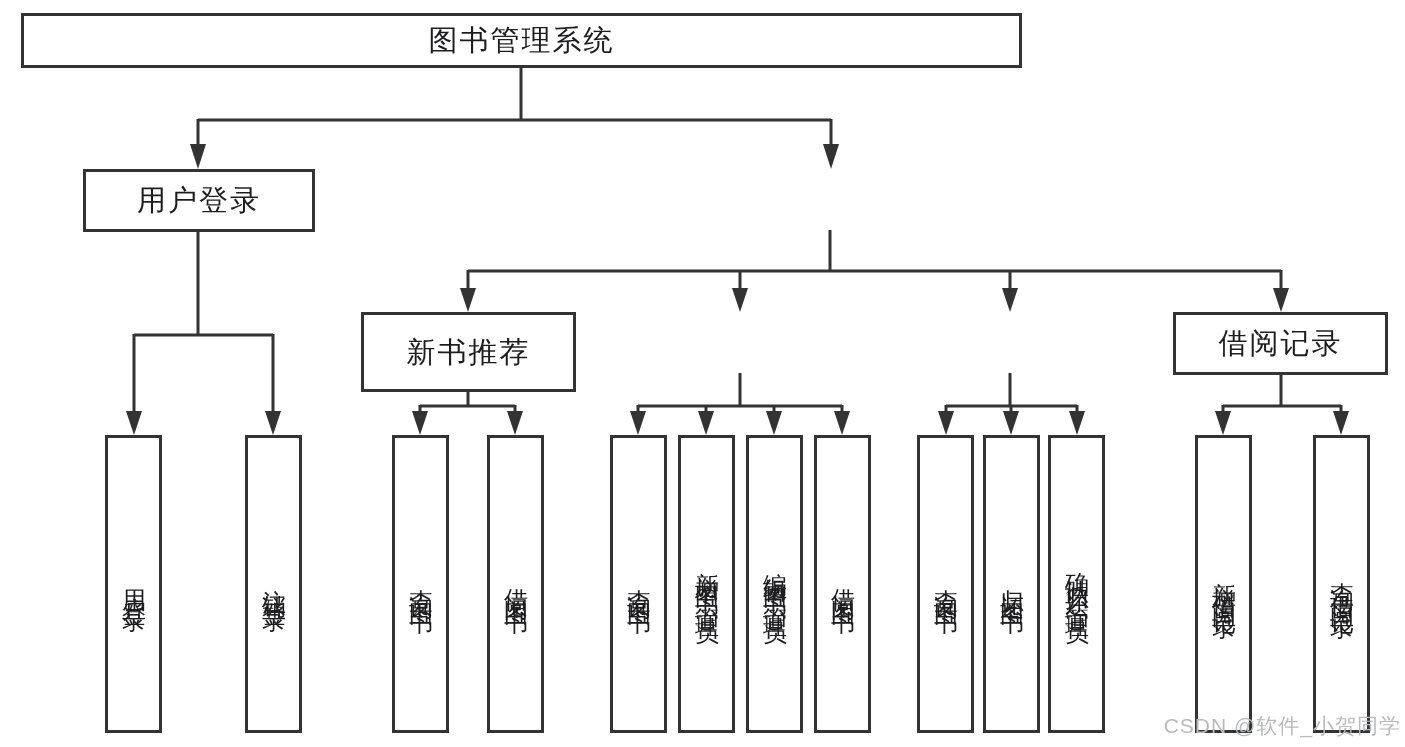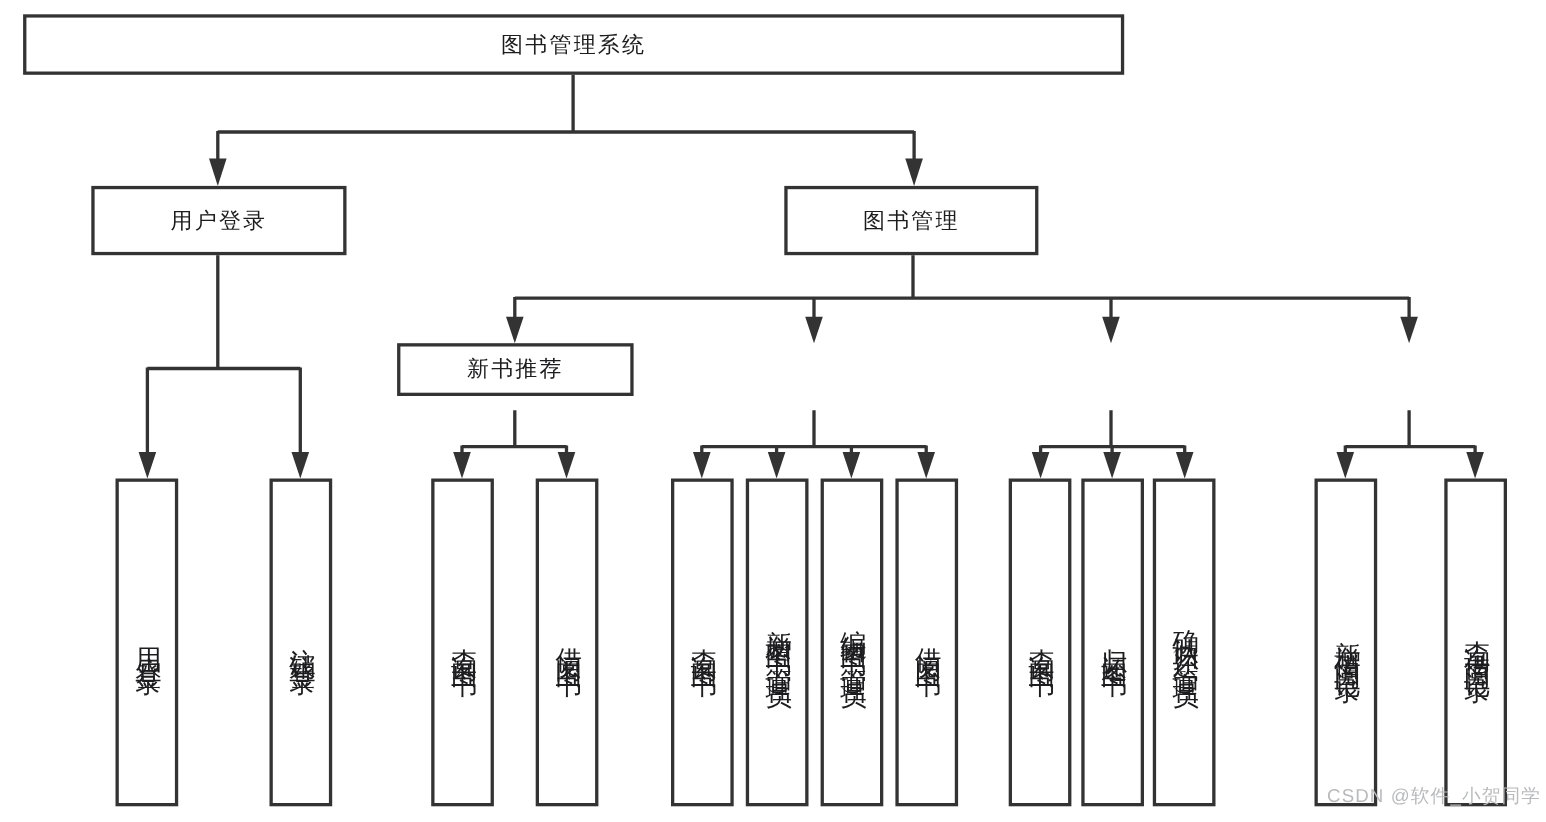"图书管理系统" .box .lbl { font-size: 20px -> 29px }
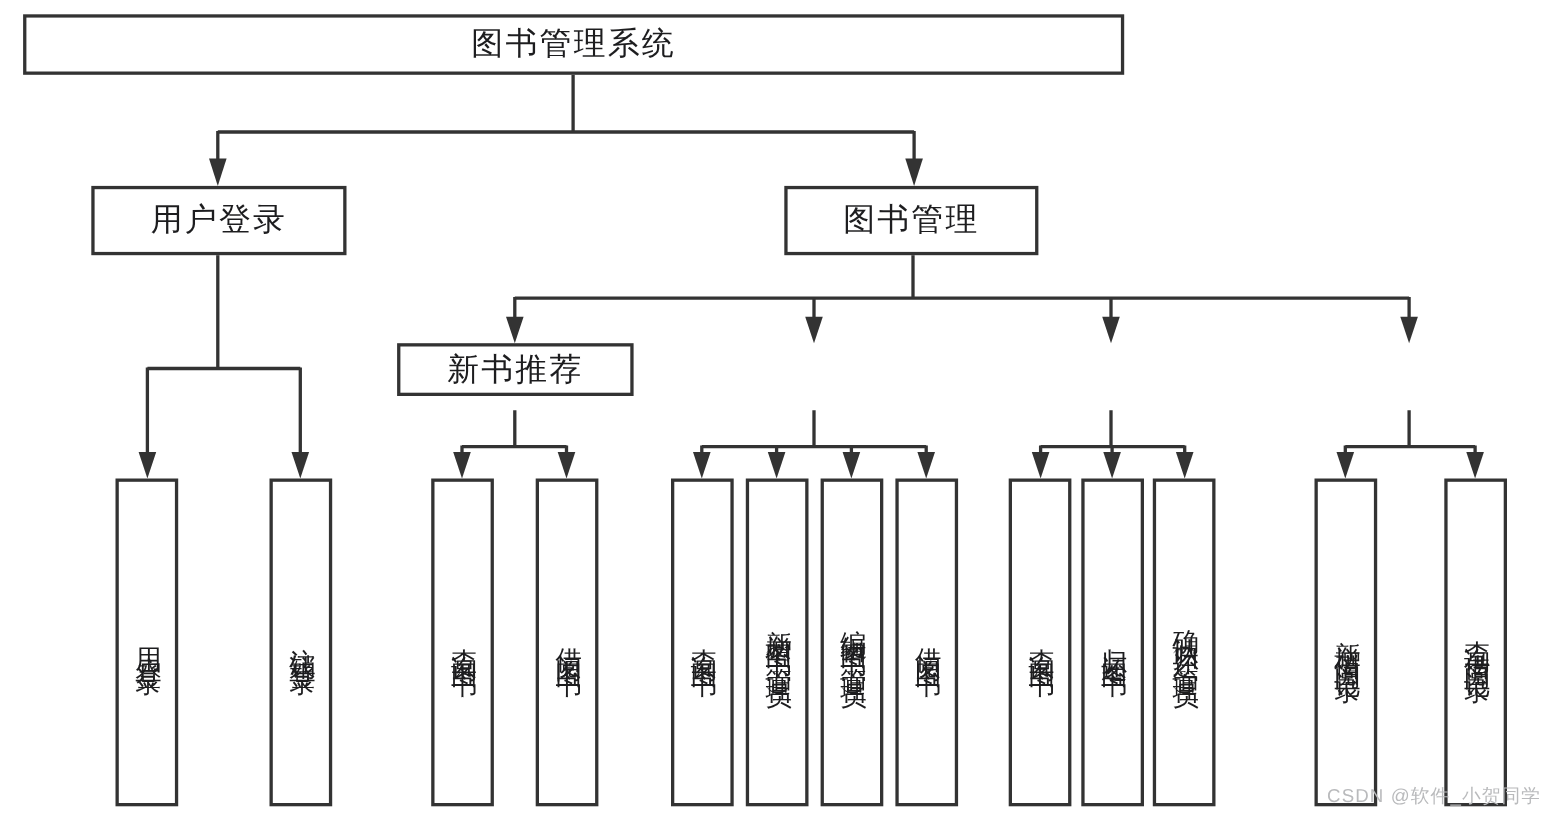"图书管理" div.box { html: <div> <span>图书管理</span> </div> -> none }
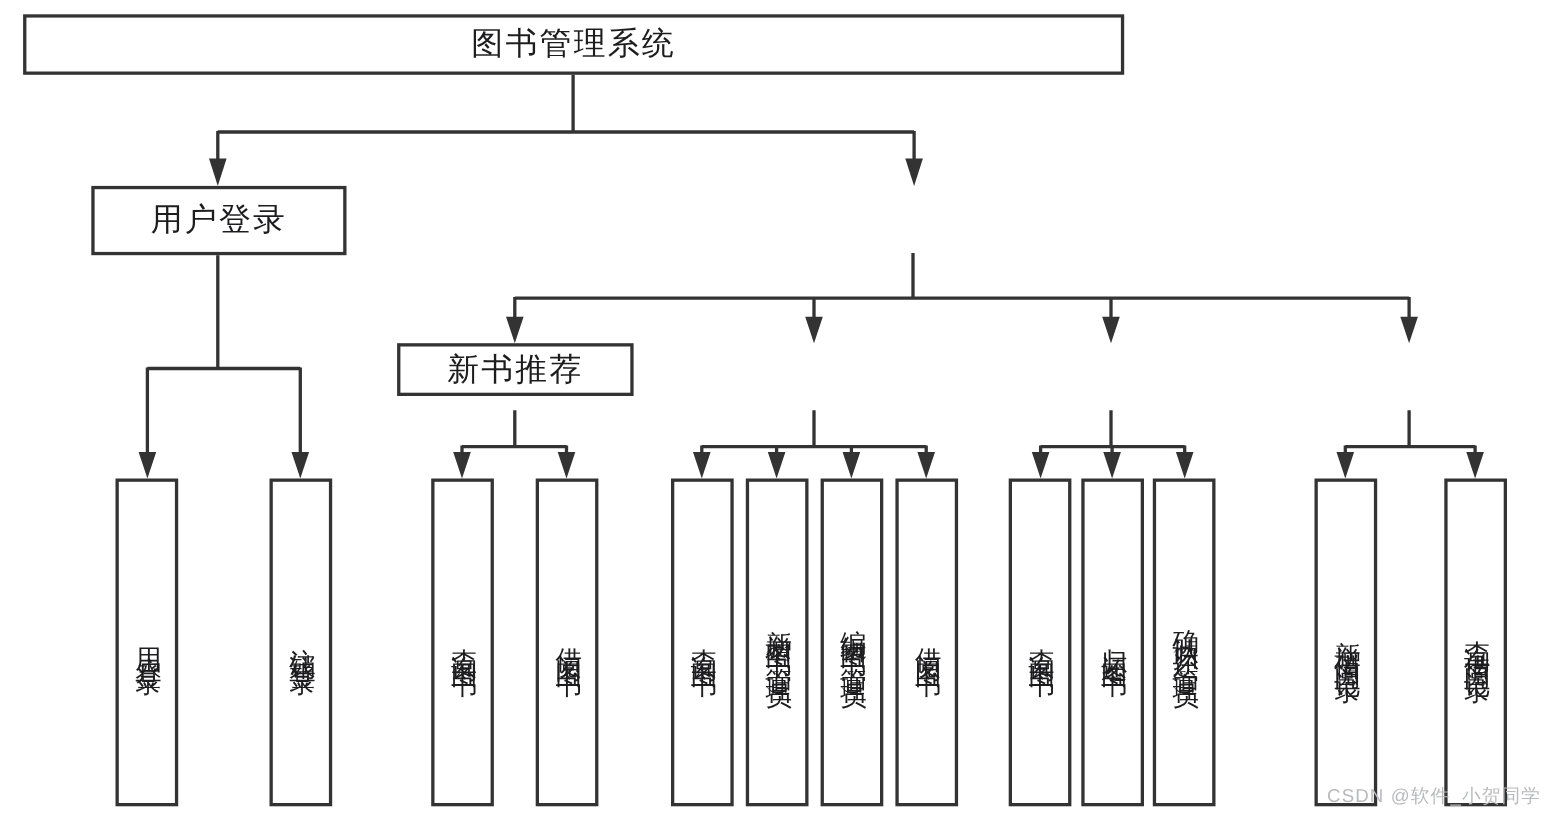"新书推荐" div.box { height: 48px -> 80px }
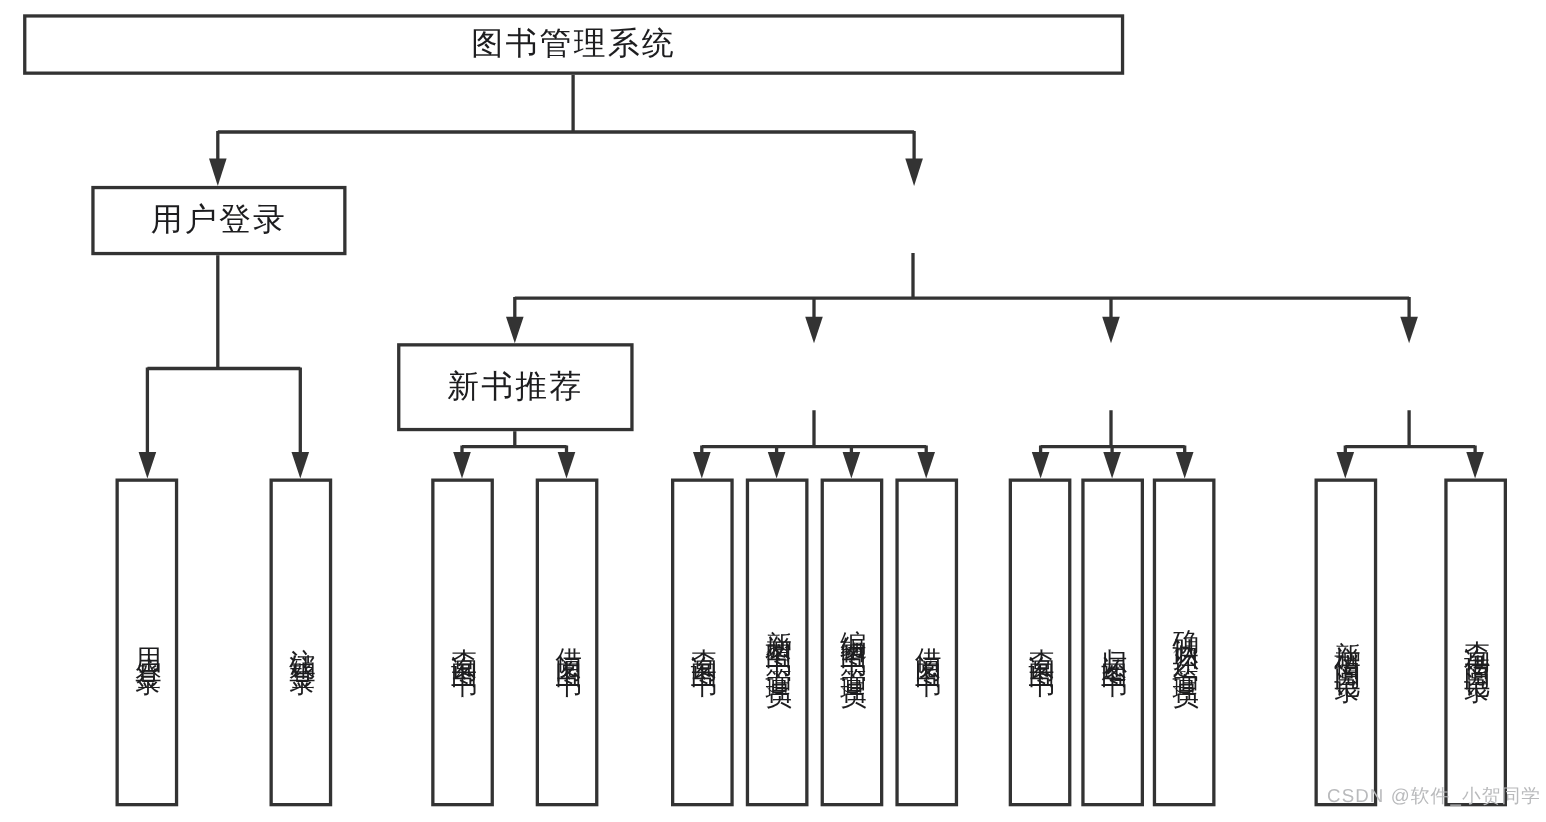"借阅记录" div.box { html: none -> <div> <span>借阅记录</span> </div> }
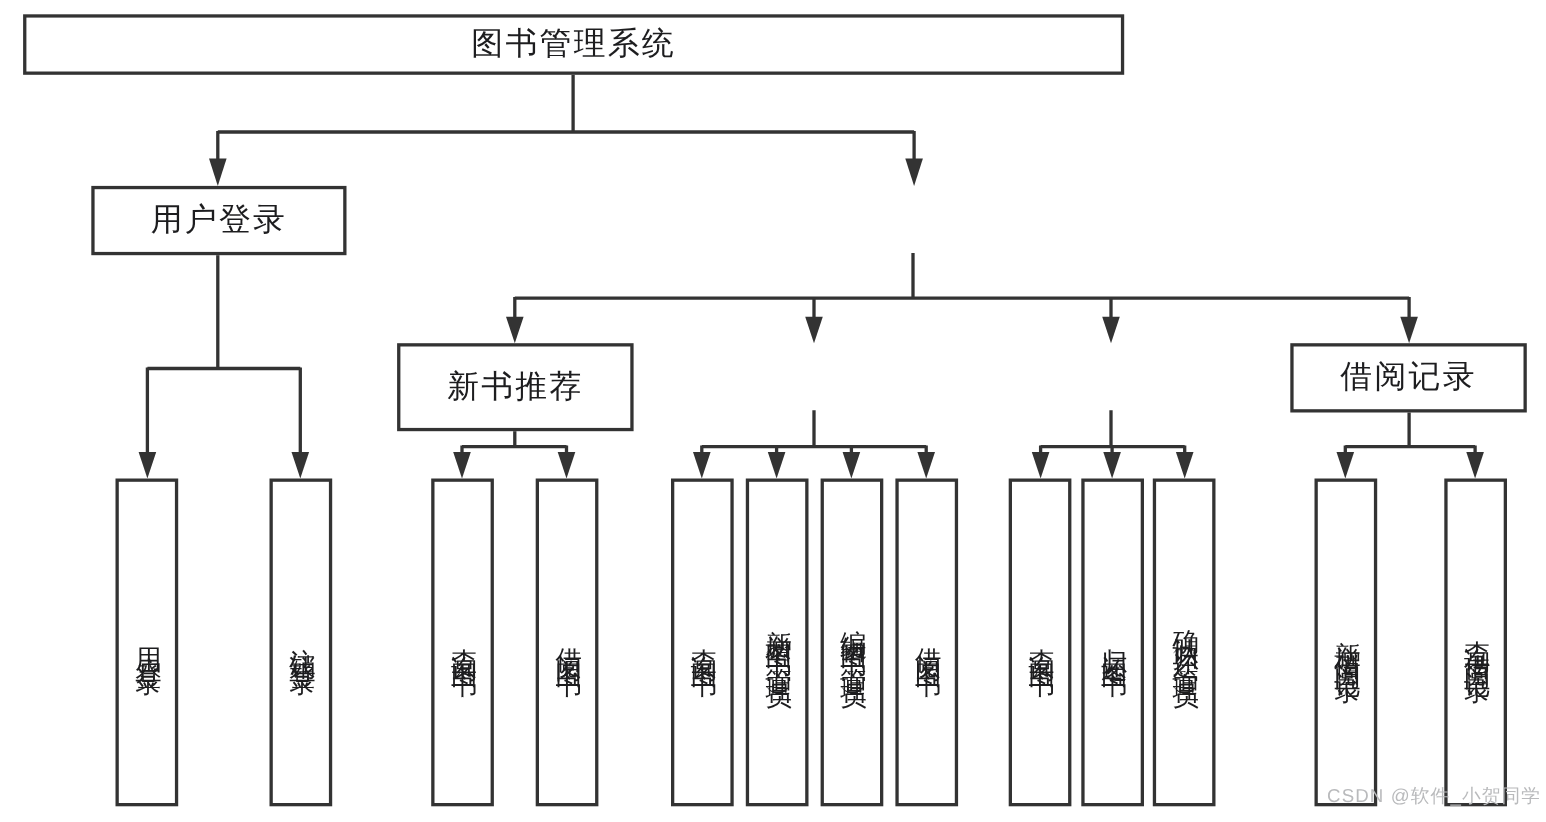"CSDN @软件_小贺同学" .watermark { font-size: 17px -> 21px }
